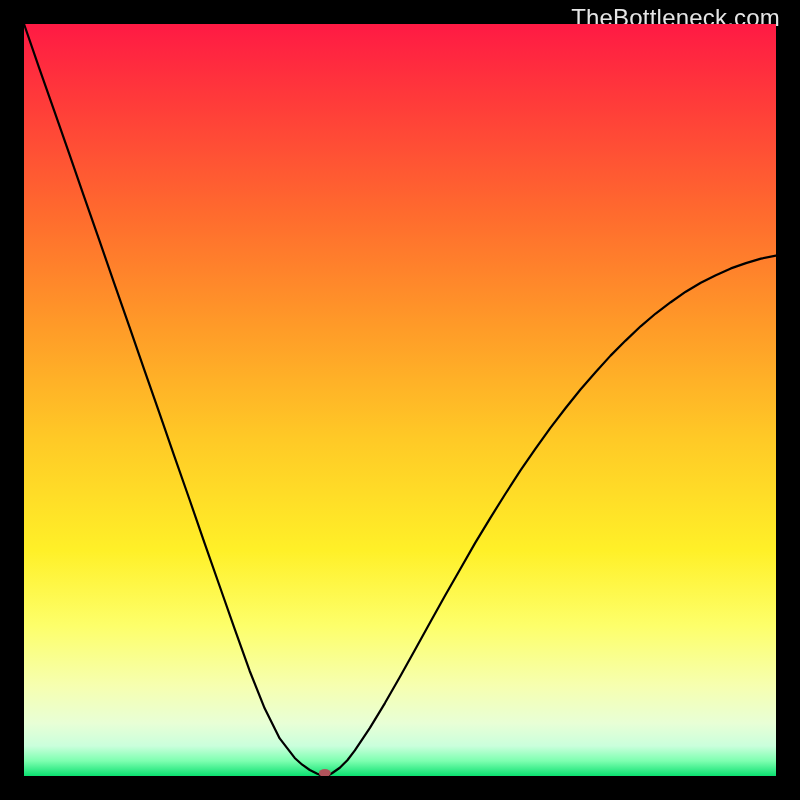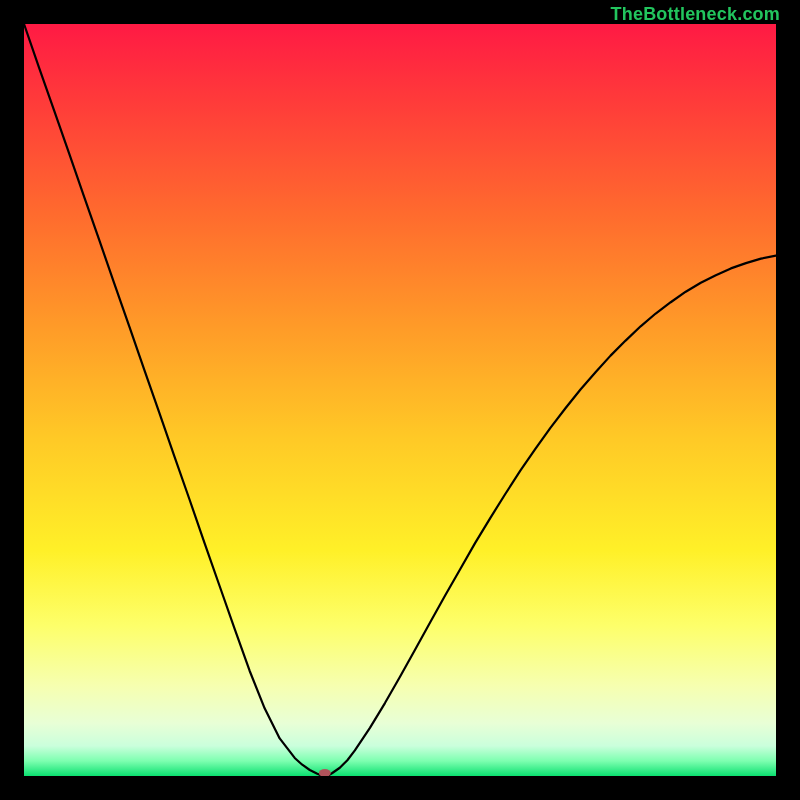"TheBottleneck.com" .watermark { color: #22c55e -> #e5e5e5; font-size: 18px -> 24px; font-weight: 700 -> 400 }
